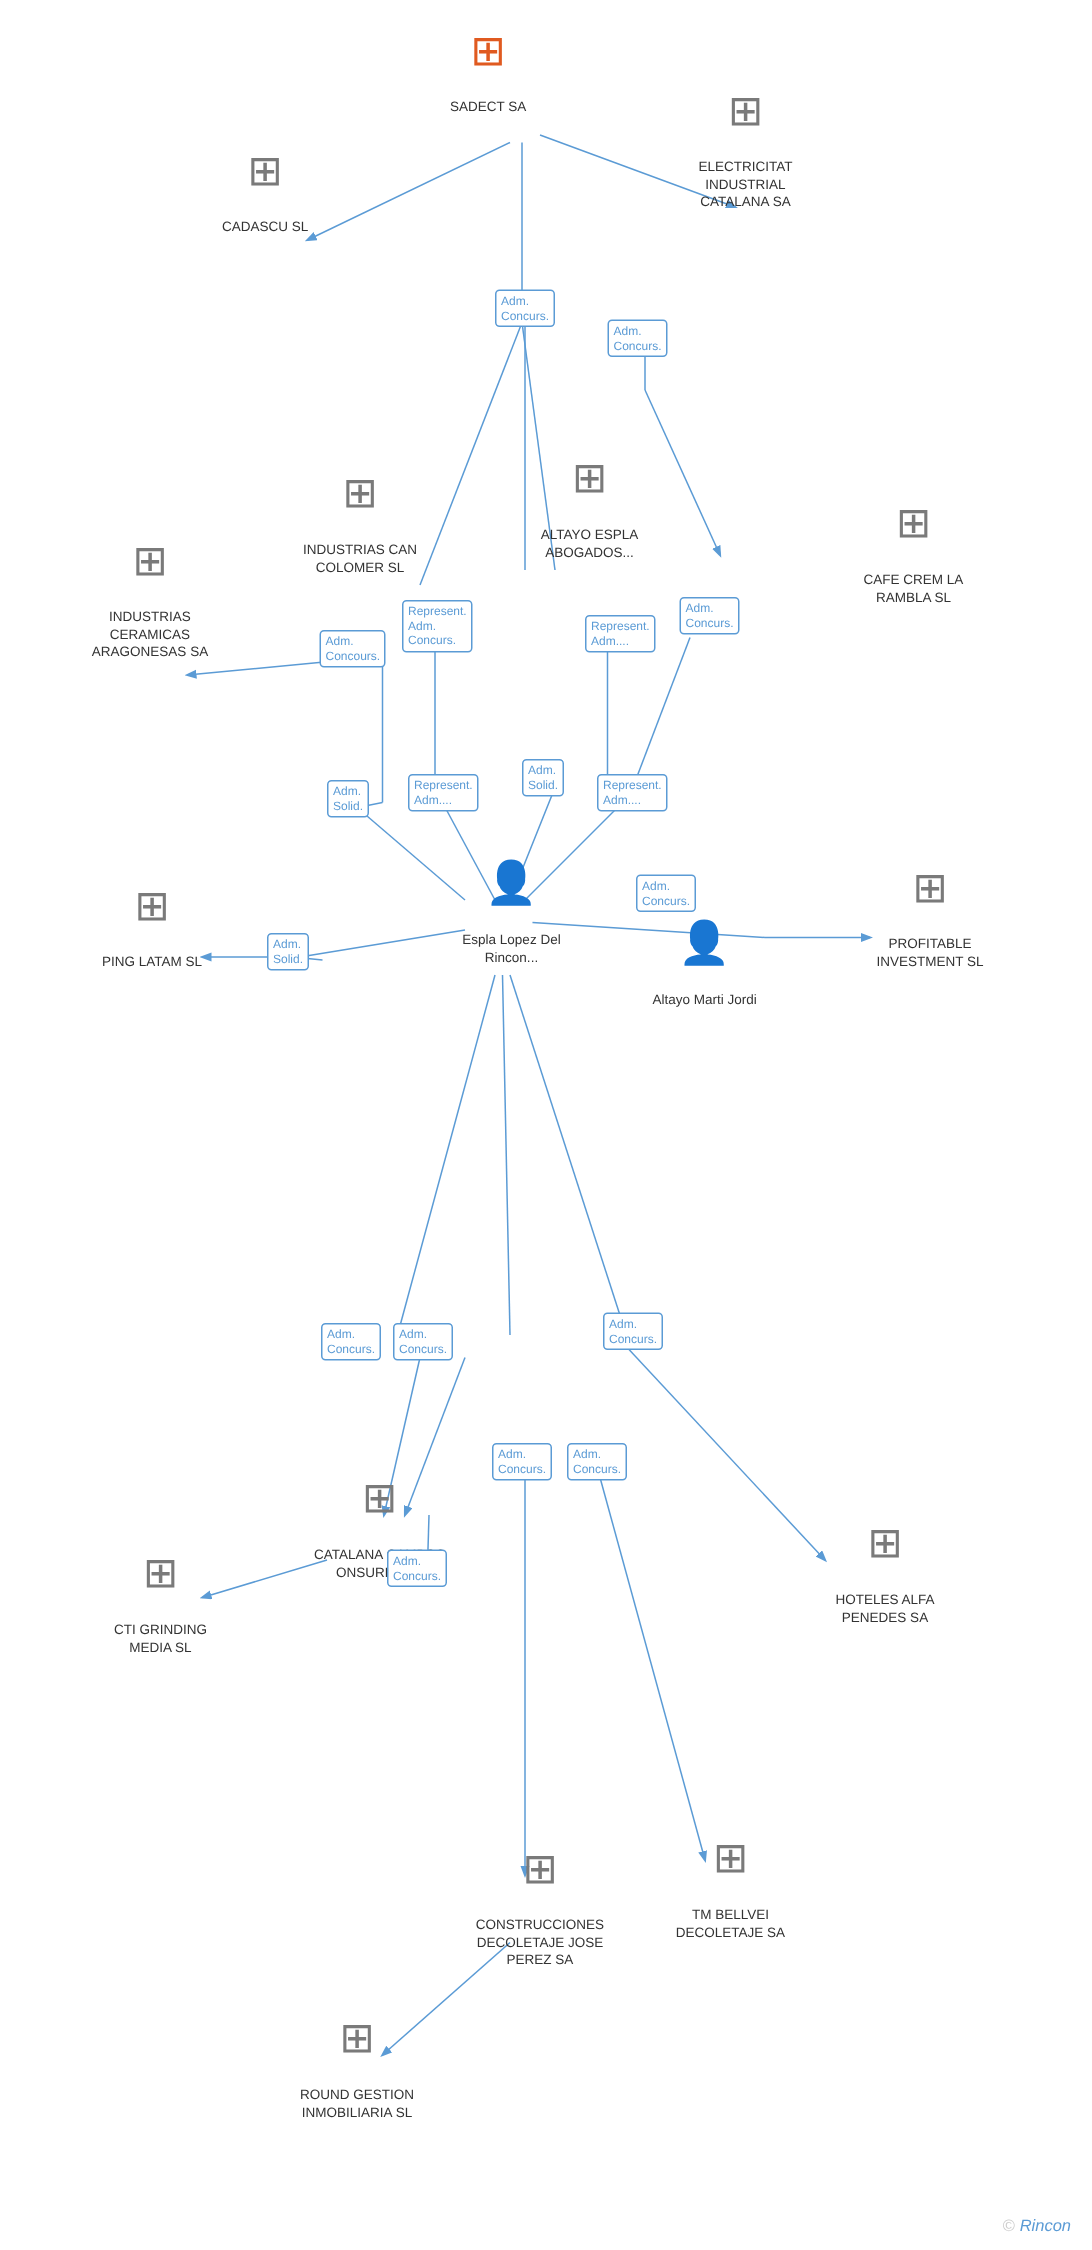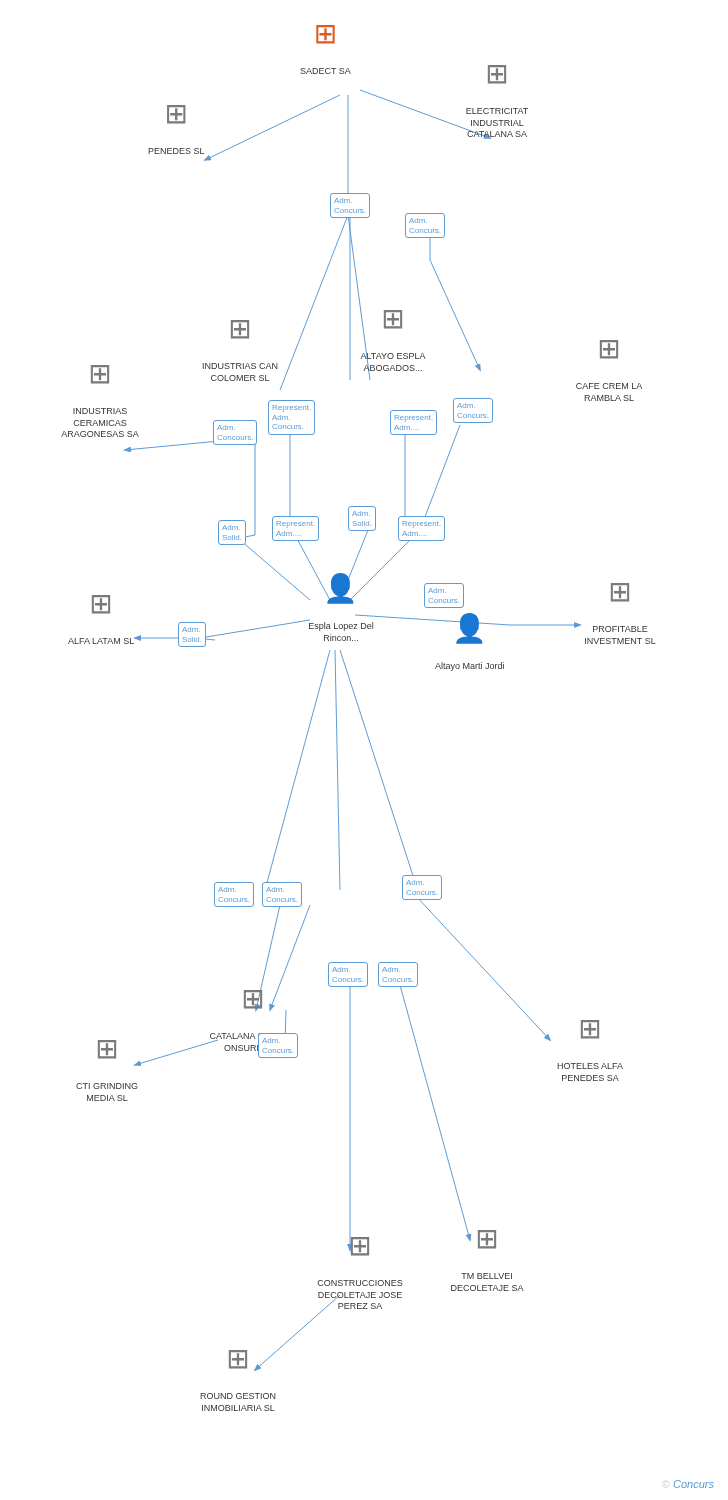"PENEDES SL" span.node-label { text: PENEDES -> CADASCU }
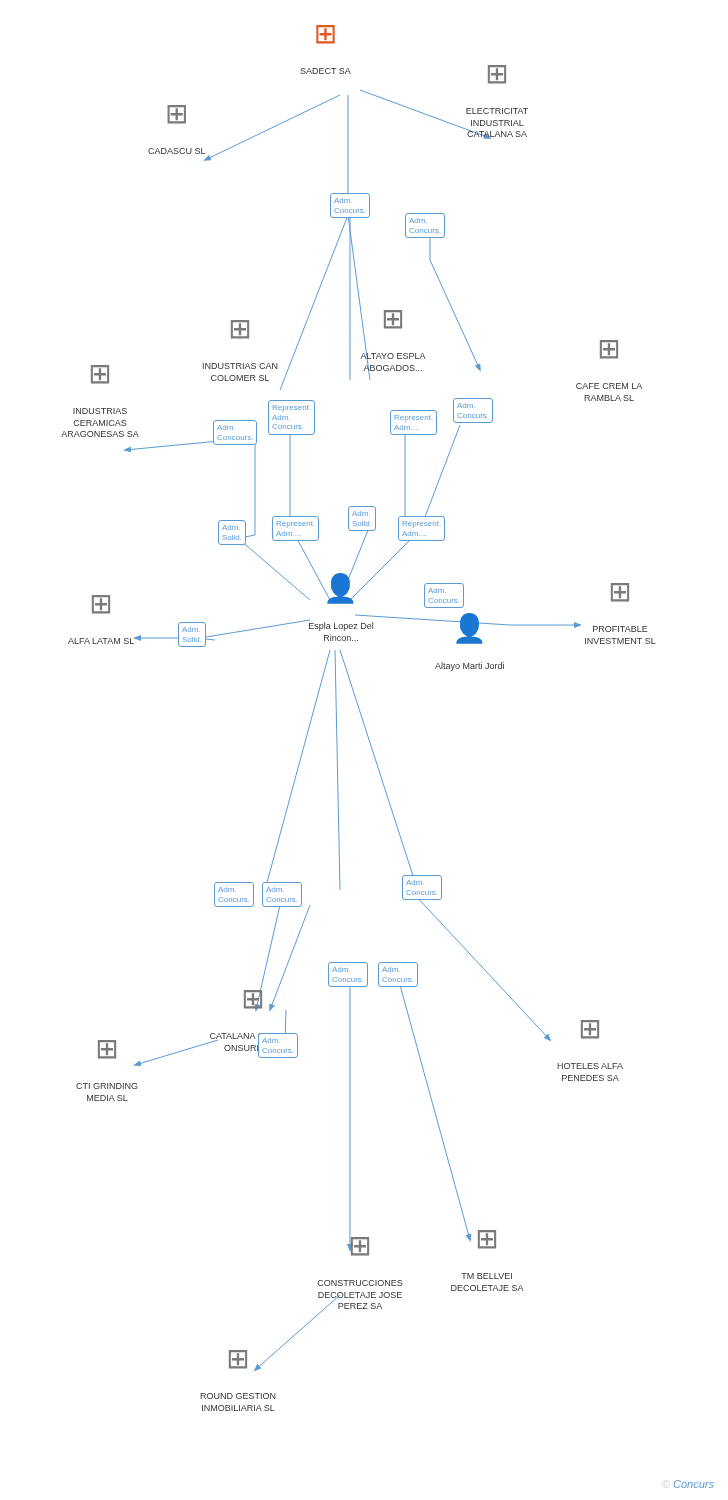"ALFA LATAM SL" span.node-label { text: ALFA -> PING }
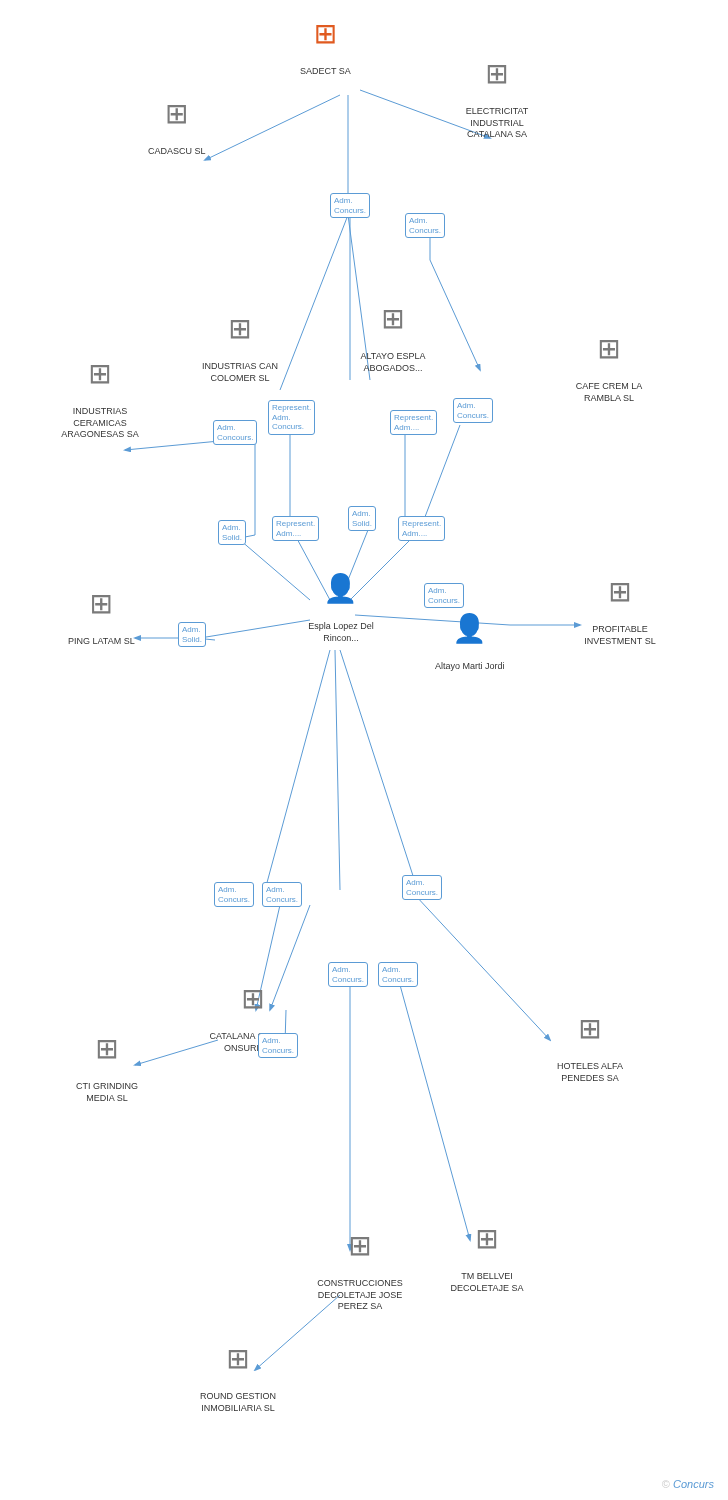"Concurs" span { text: Concurs -> Rincon }
